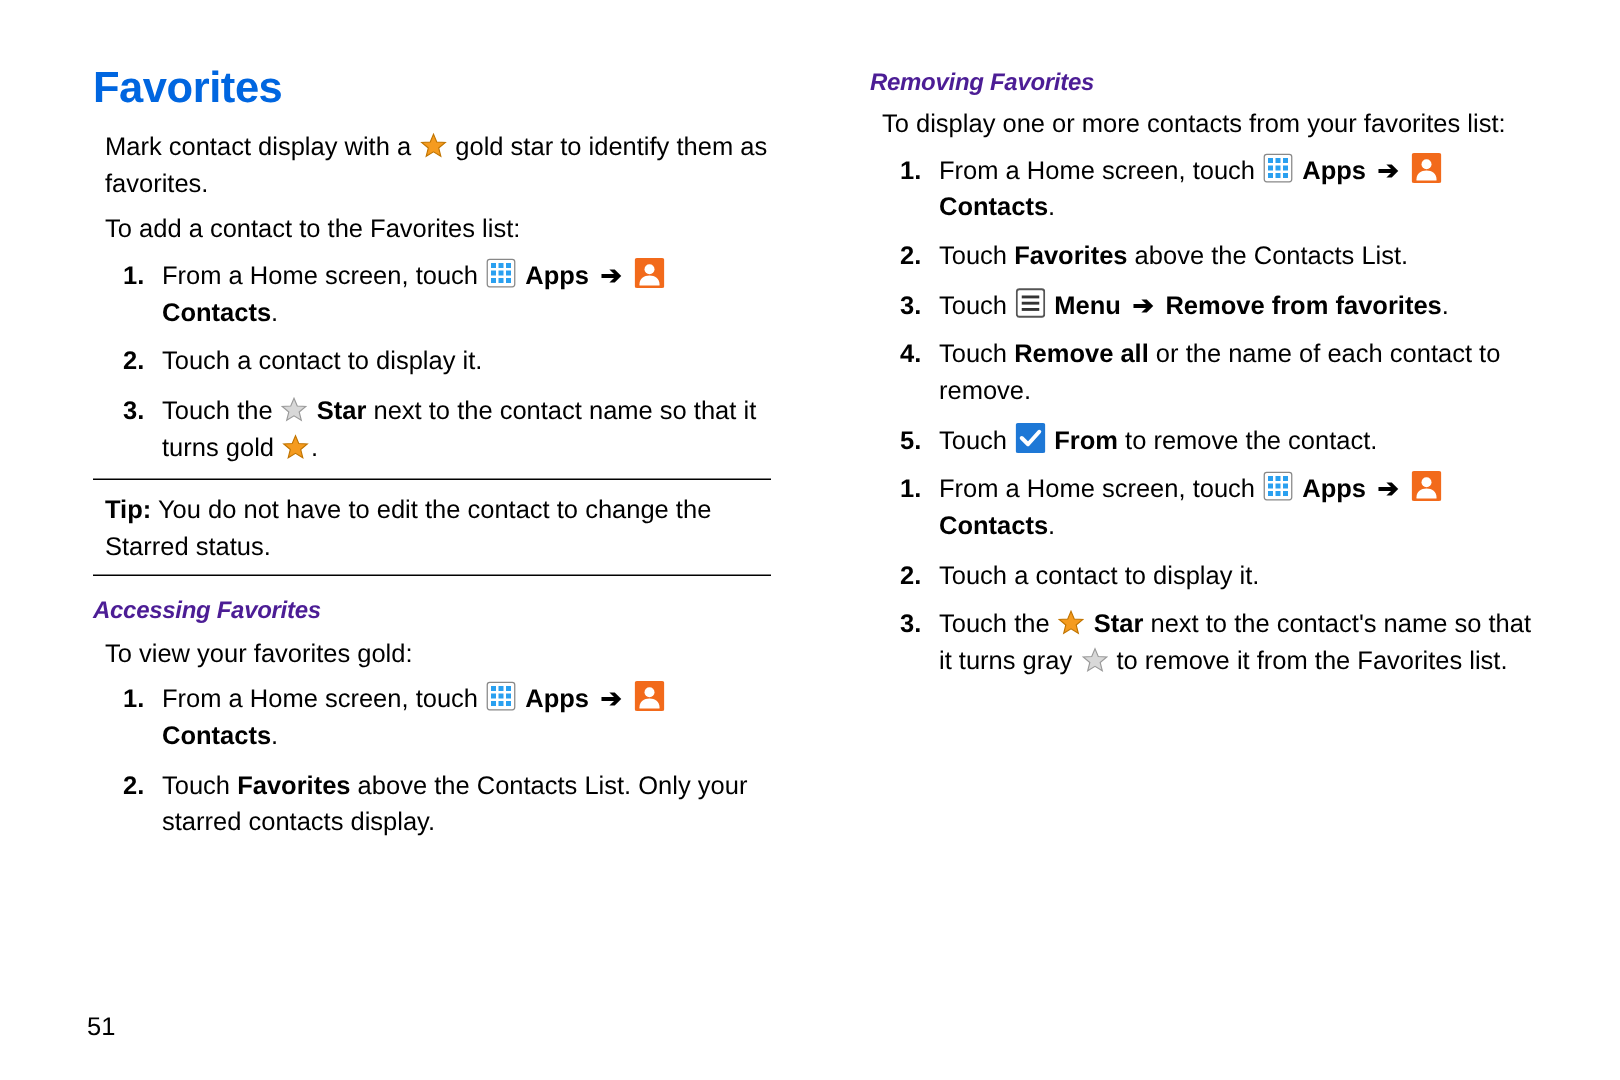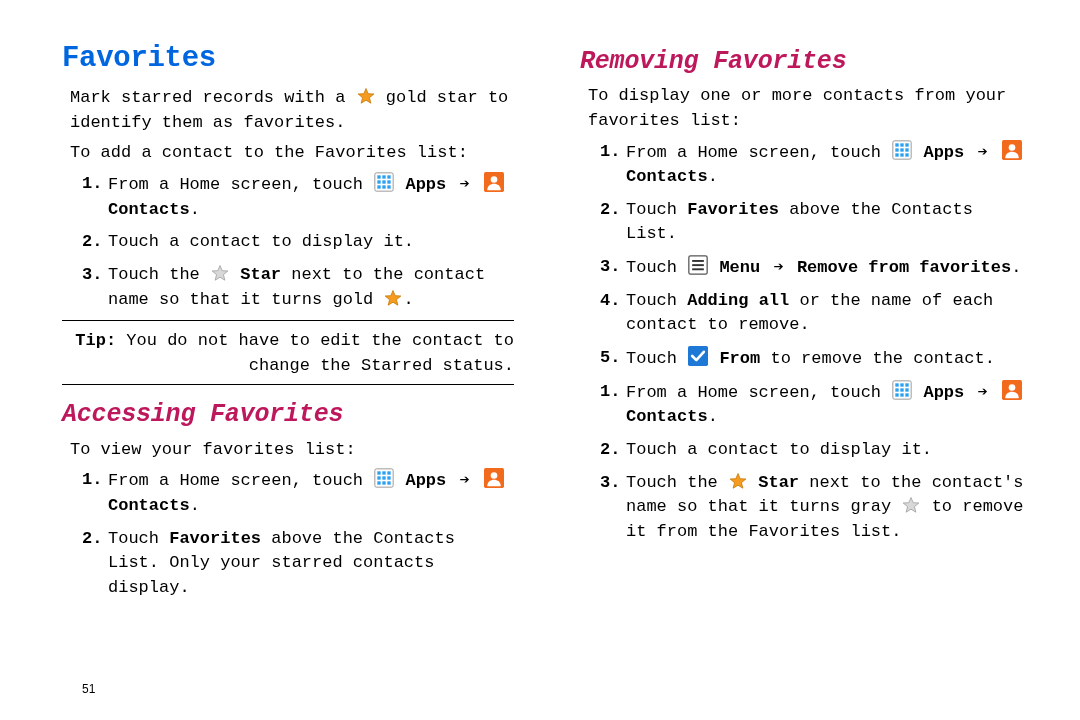"Favorites" .columns { font-family: Liberation Mono, monospace -> none }
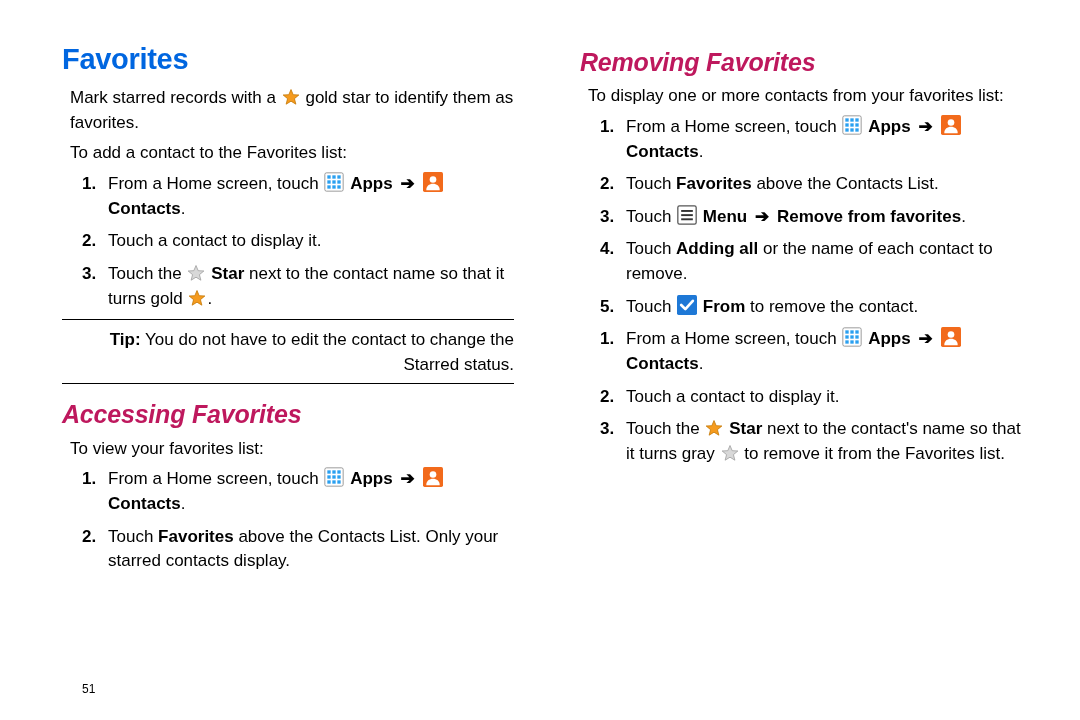"Removing Favorites" h2.sub { color: #be185d -> #4c1d95; font-size: 25px -> 16px }
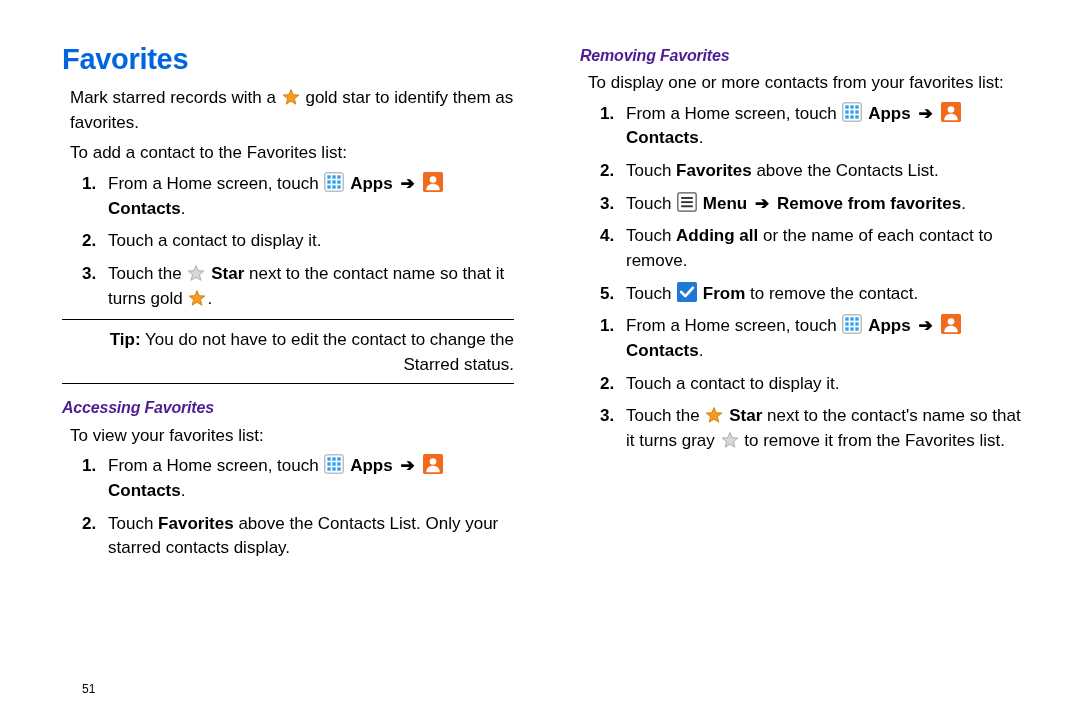"Mark starred records with a" span { text: starred records -> contact display }
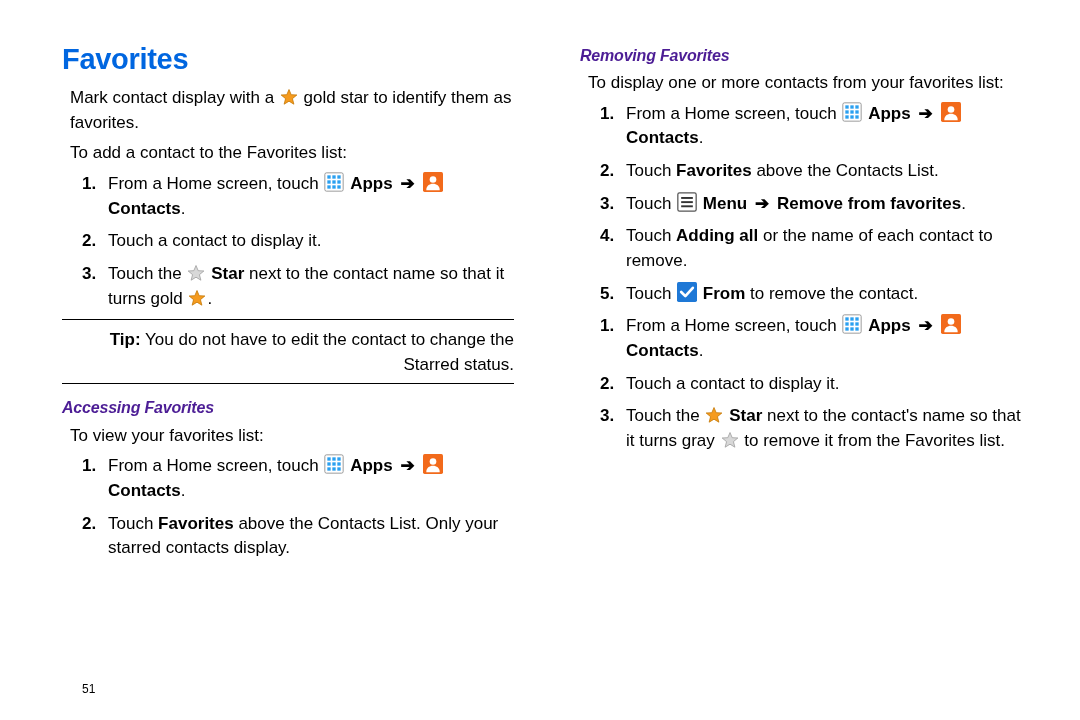"Adding all" span.bold { text: Adding -> Remove }
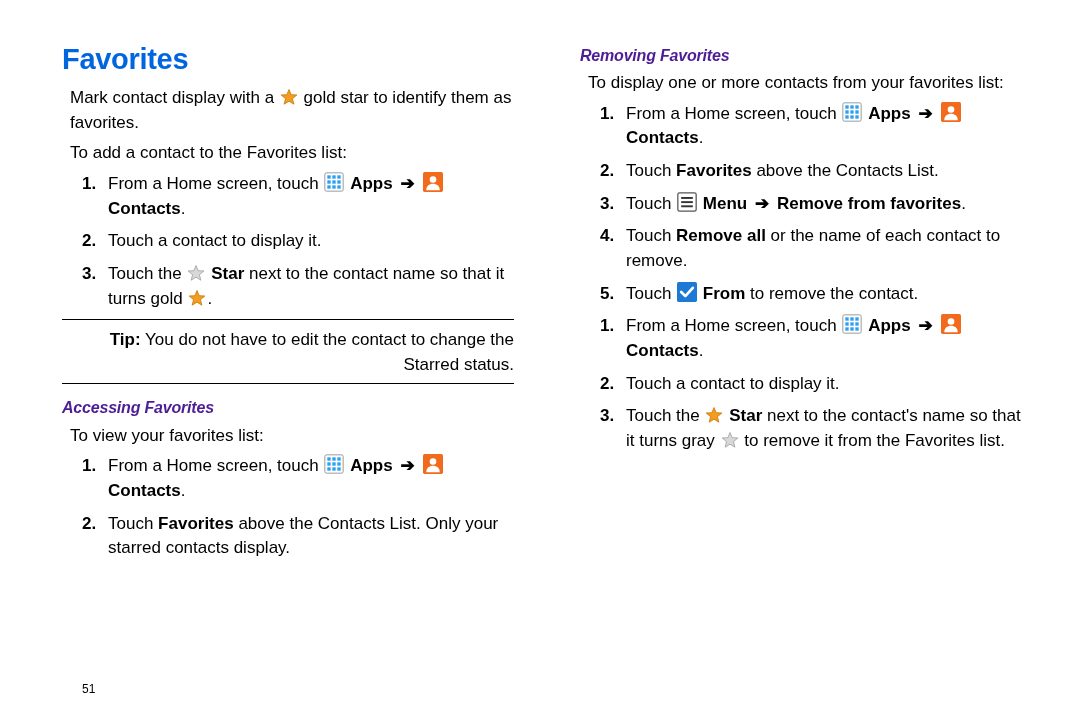"Tip: You do not have" .tip { text-align: right -> none }
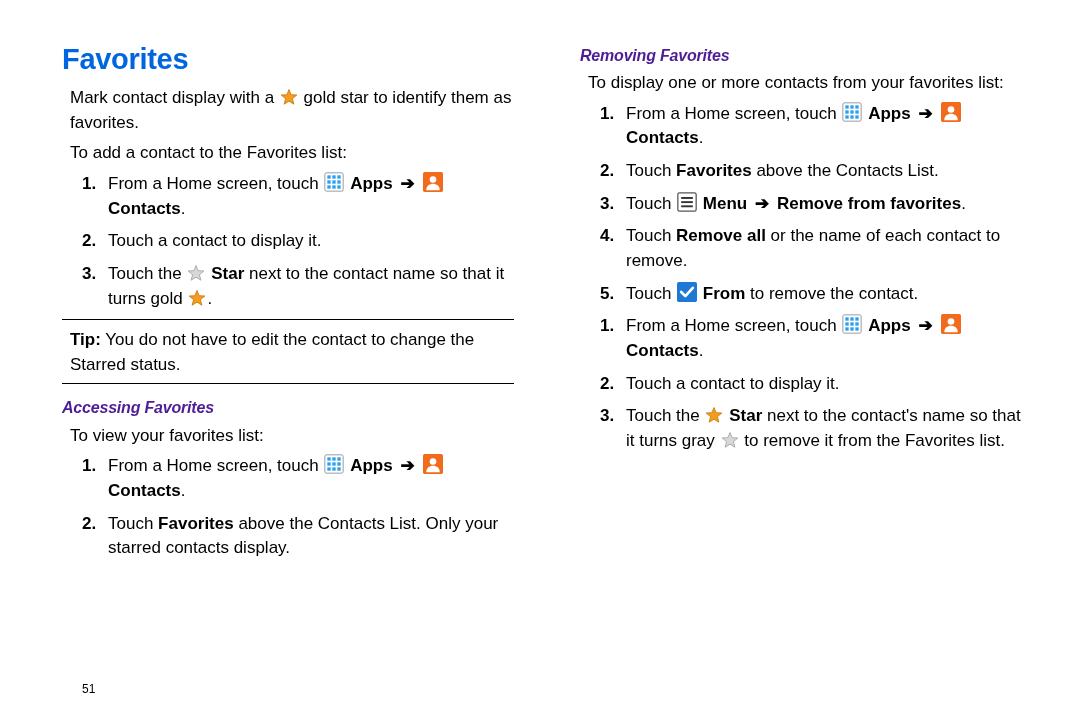"To view your favorites list:" p.lead { text: list -> gold }
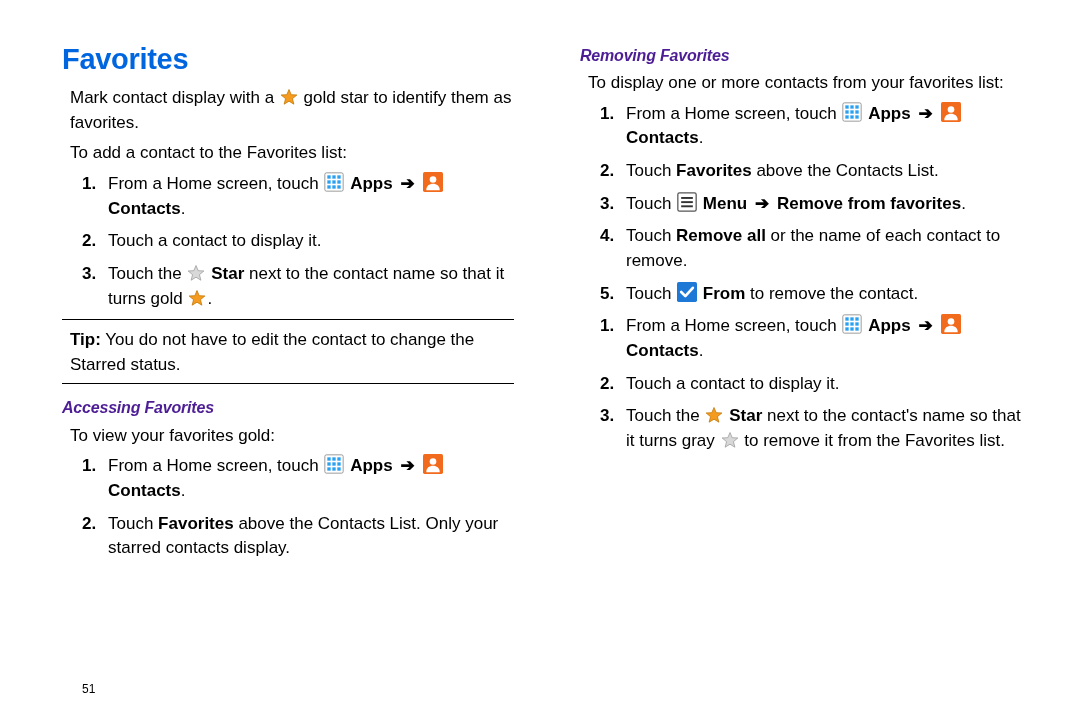"51" .pagenum { font-size: 12px -> 17px; left: 82px -> 58px }
